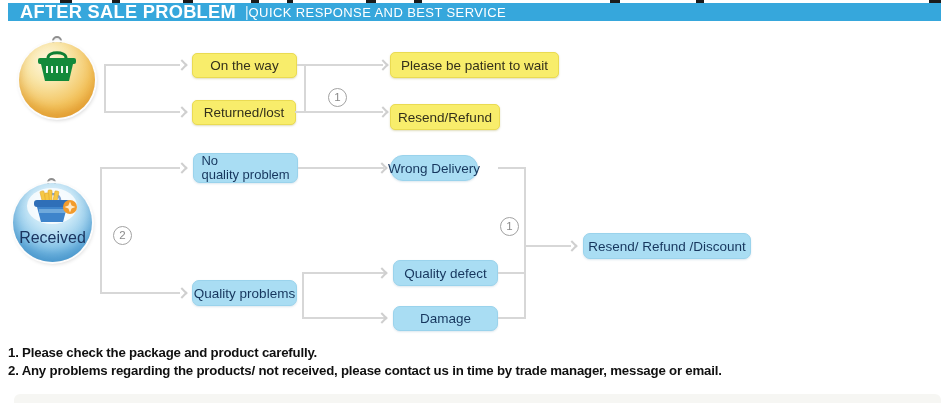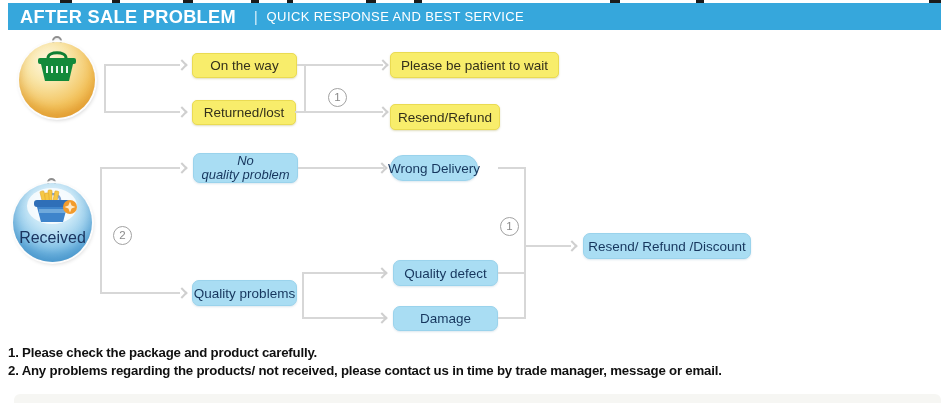"AFTER SALE PROBLEM" .banner { gap: 9px -> 0; height: 27px -> 18px }
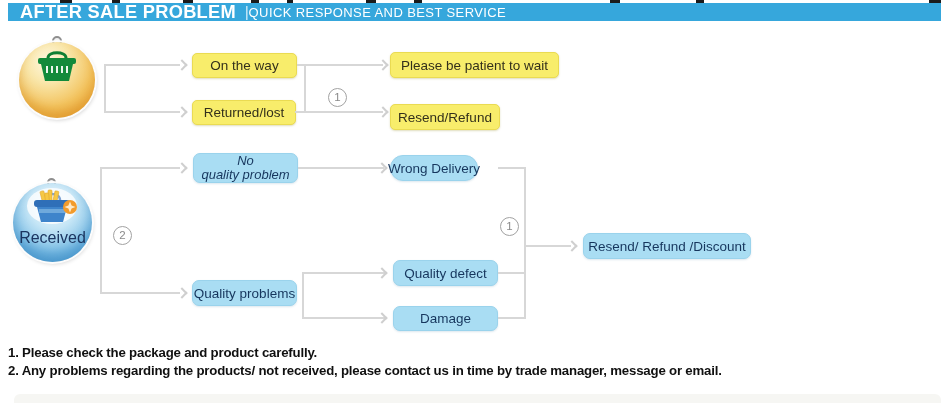"On the way" .ybox,.bbox { text-align: center -> none }
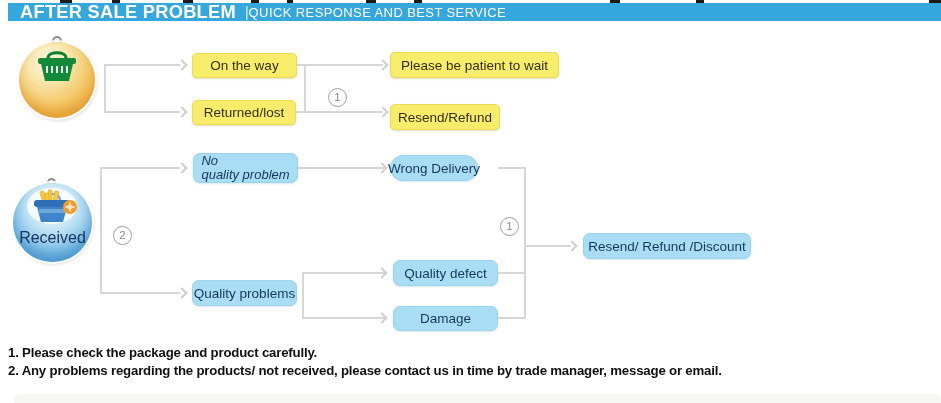"No" div.bbox { font-style: italic -> none }
